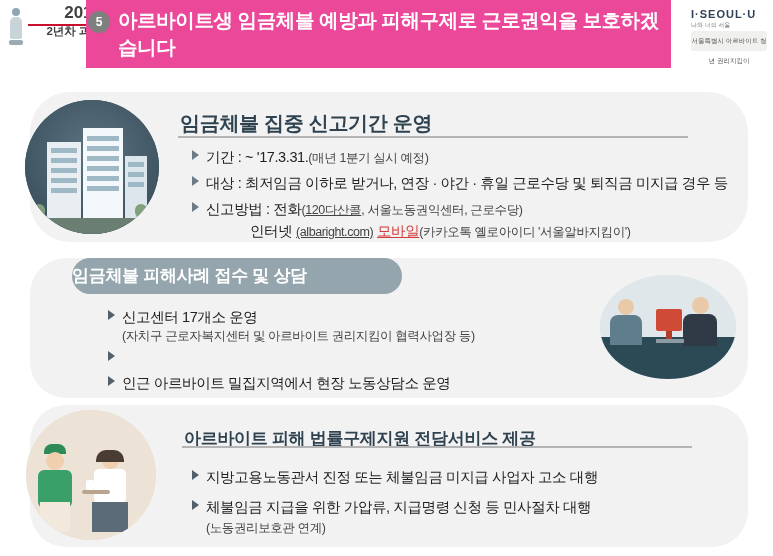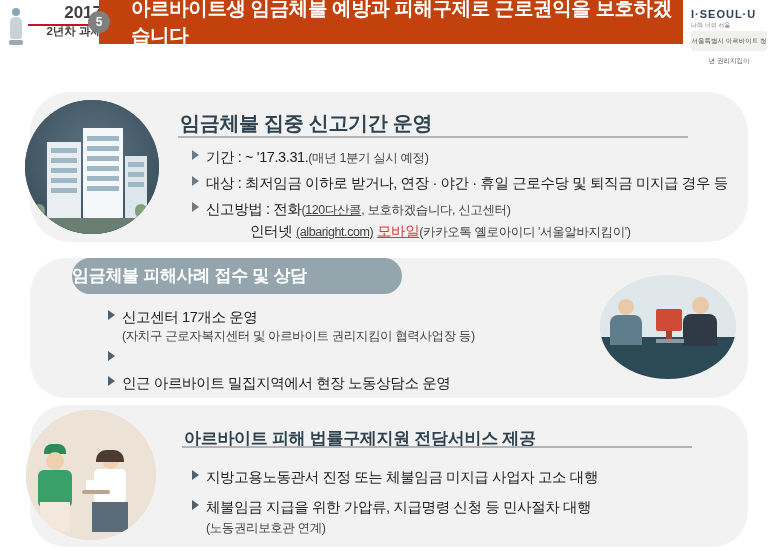"아르바이트생 임금체불 예방과 피해구제로 근로권익을" .header-bar { background: #c2410c -> #ec4899; height: 44px -> 68px; left: 99px -> 86px }
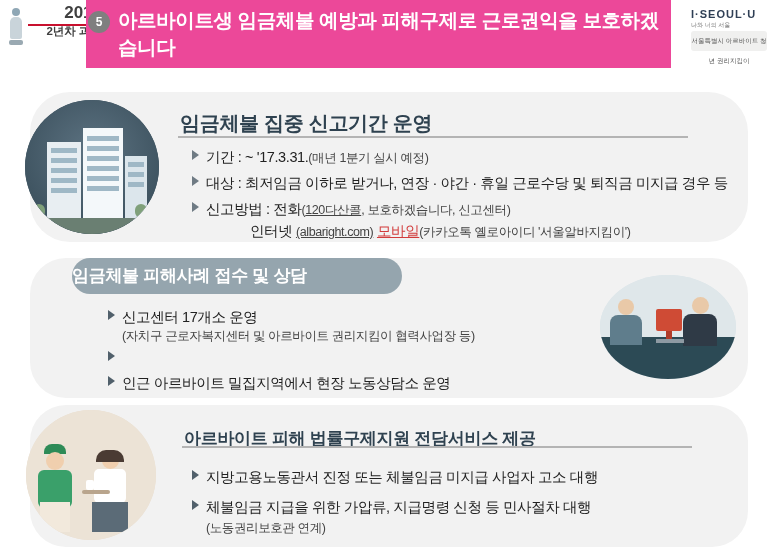", 보호하겠습니다, 신고센터" span.small-note { text: 보호하겠습니다, 신고센터 -> 서울노동권익센터, 근로수당 }
